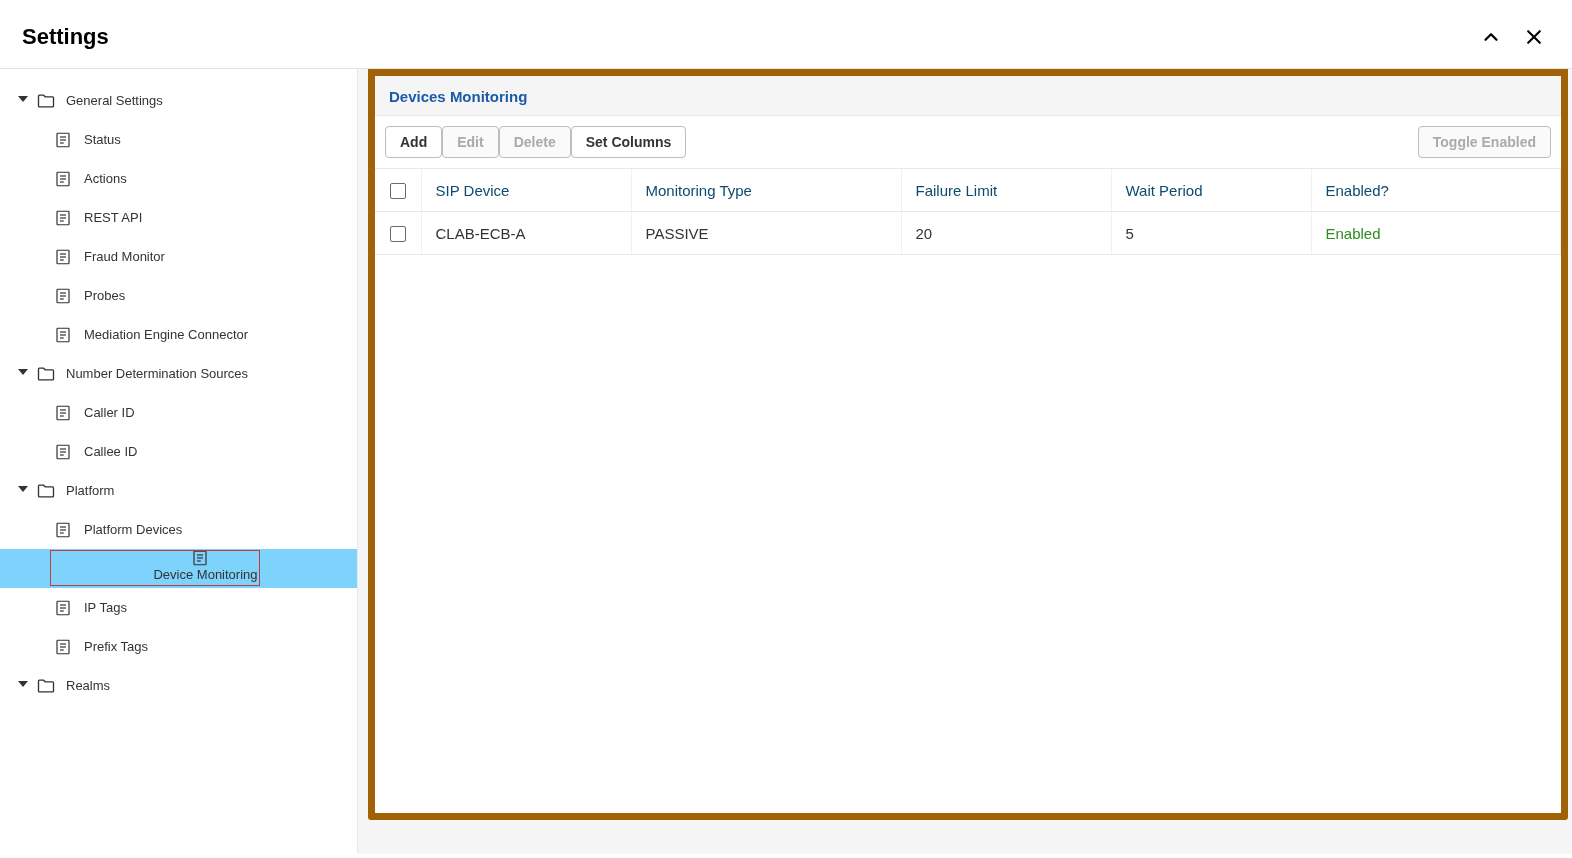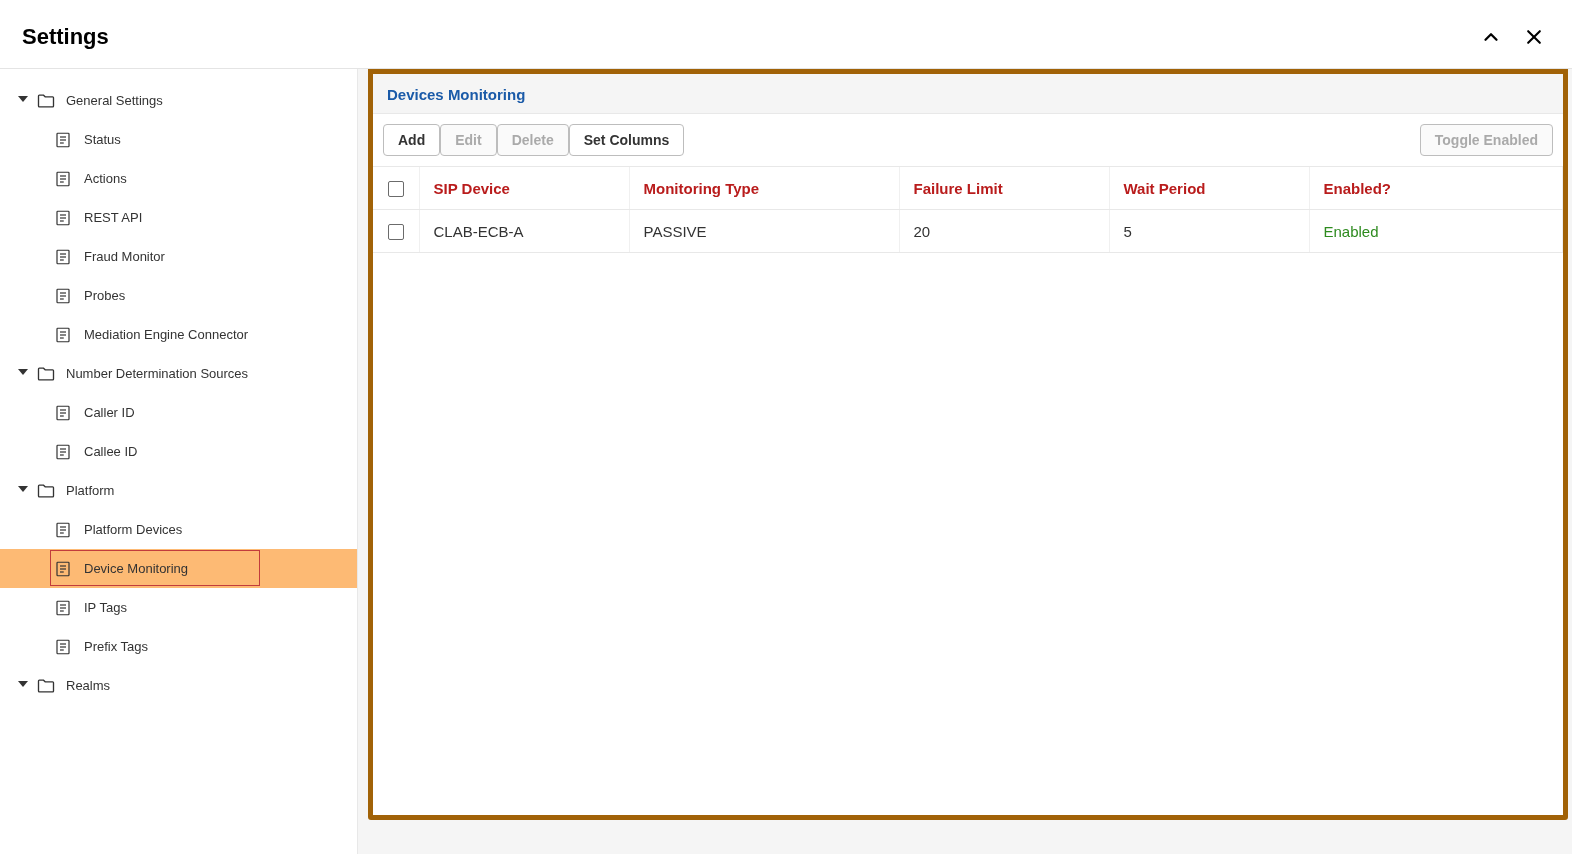"Devices Monitoring" .panel { border: 5px solid #a16207 -> 7px solid #a16207 }
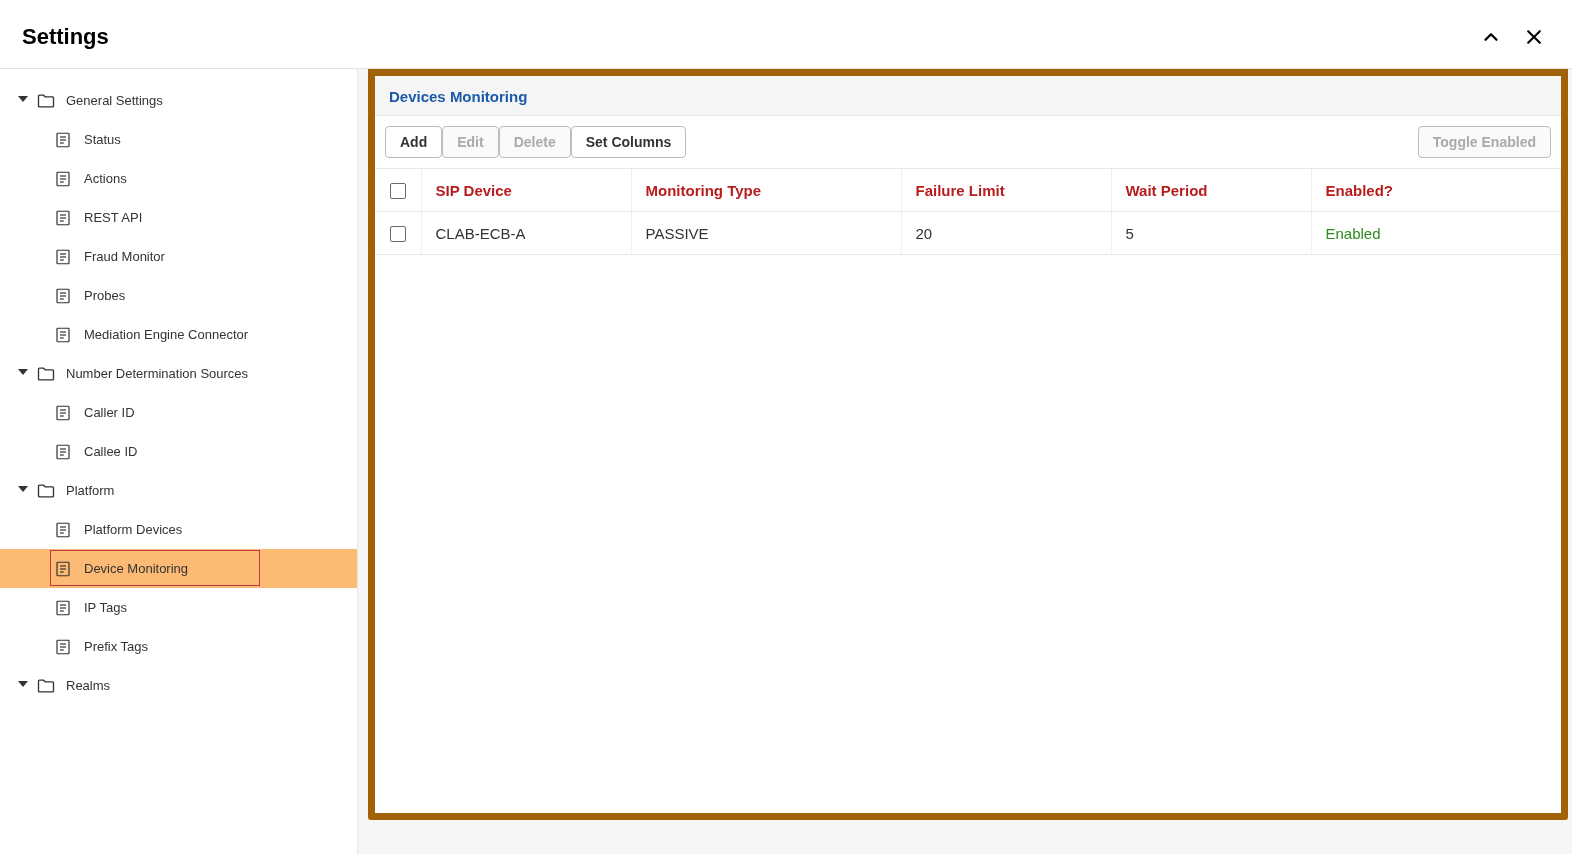"SIP Device" .table th { color: #b91c1c -> #0c4a6e; font-weight: bold -> normal }
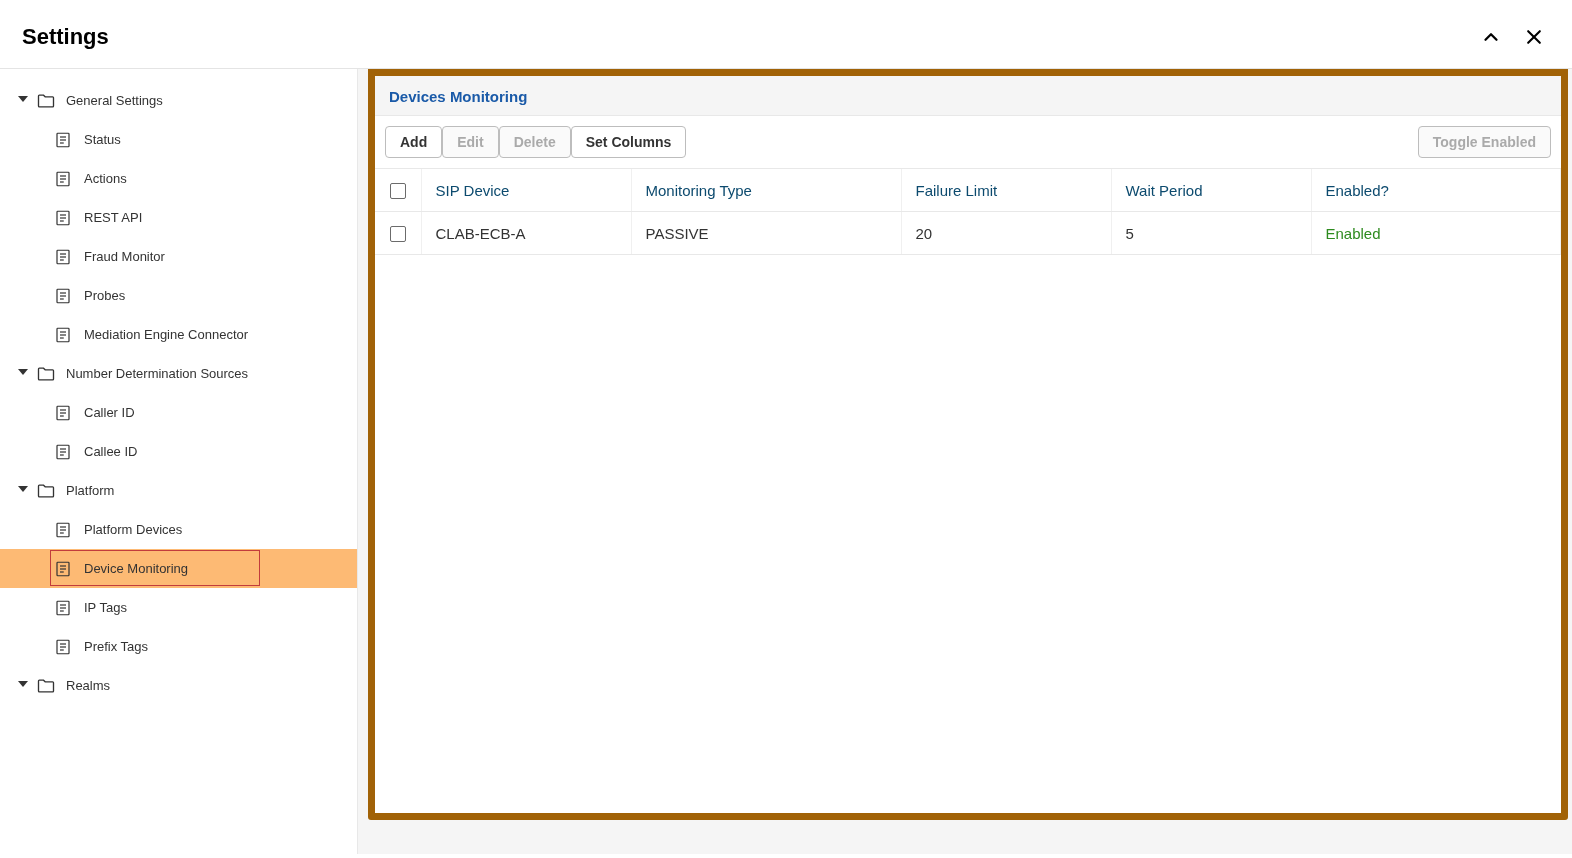"Device Monitoring" .tree-item.selected { background: #fdba74 -> #7dd3fc; flex-direction: none -> column }
